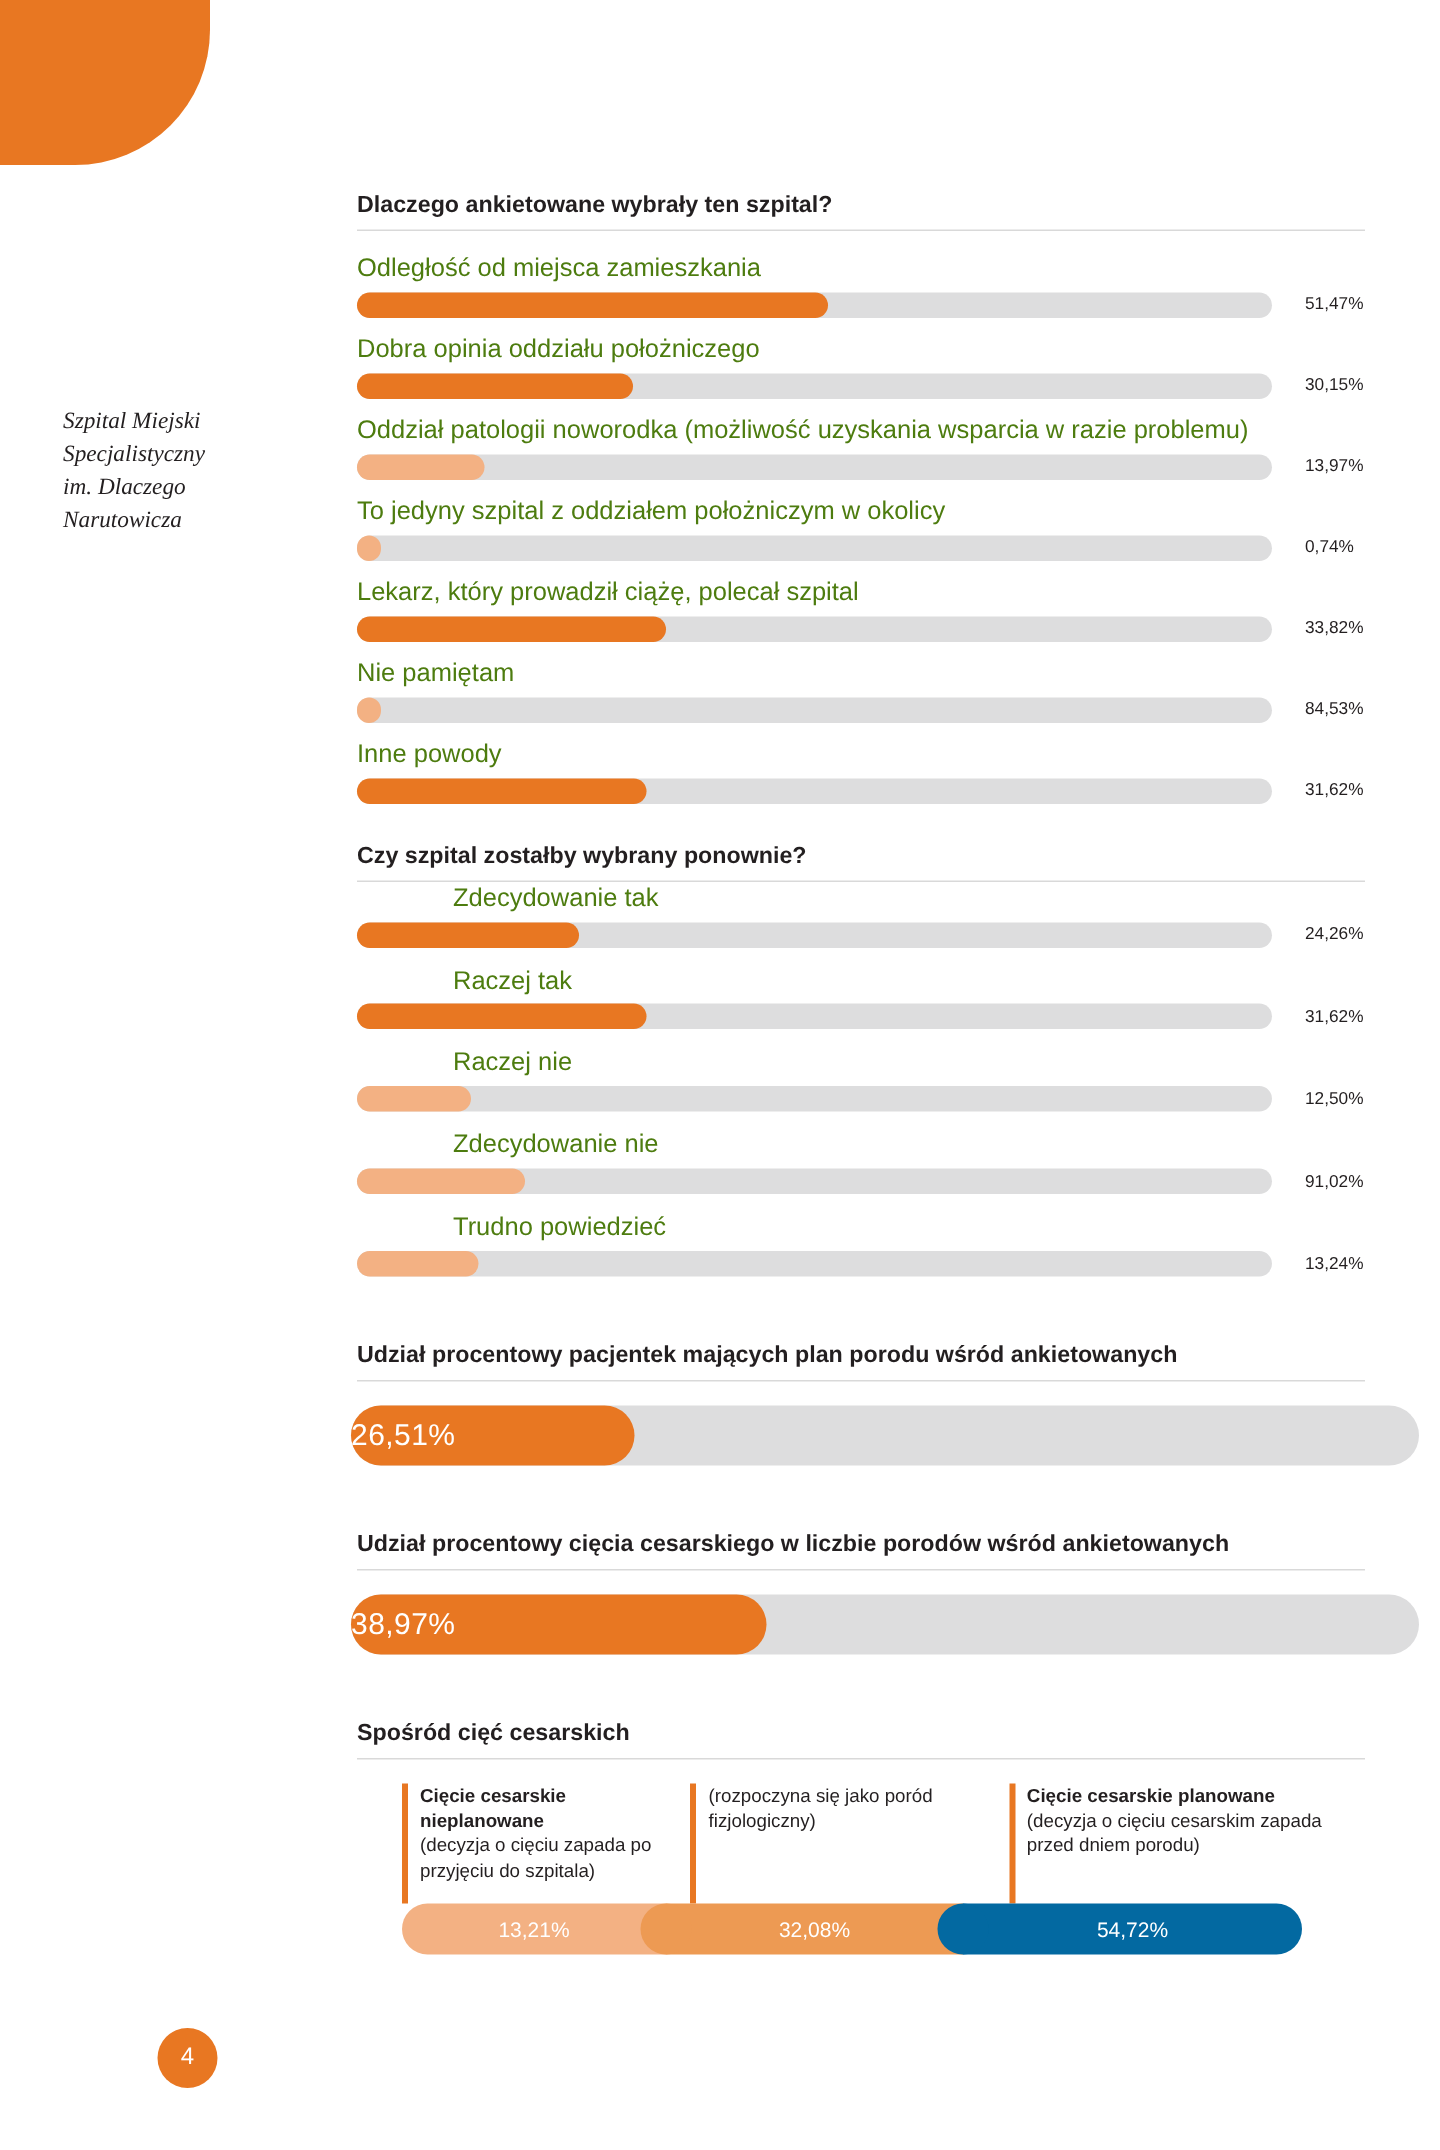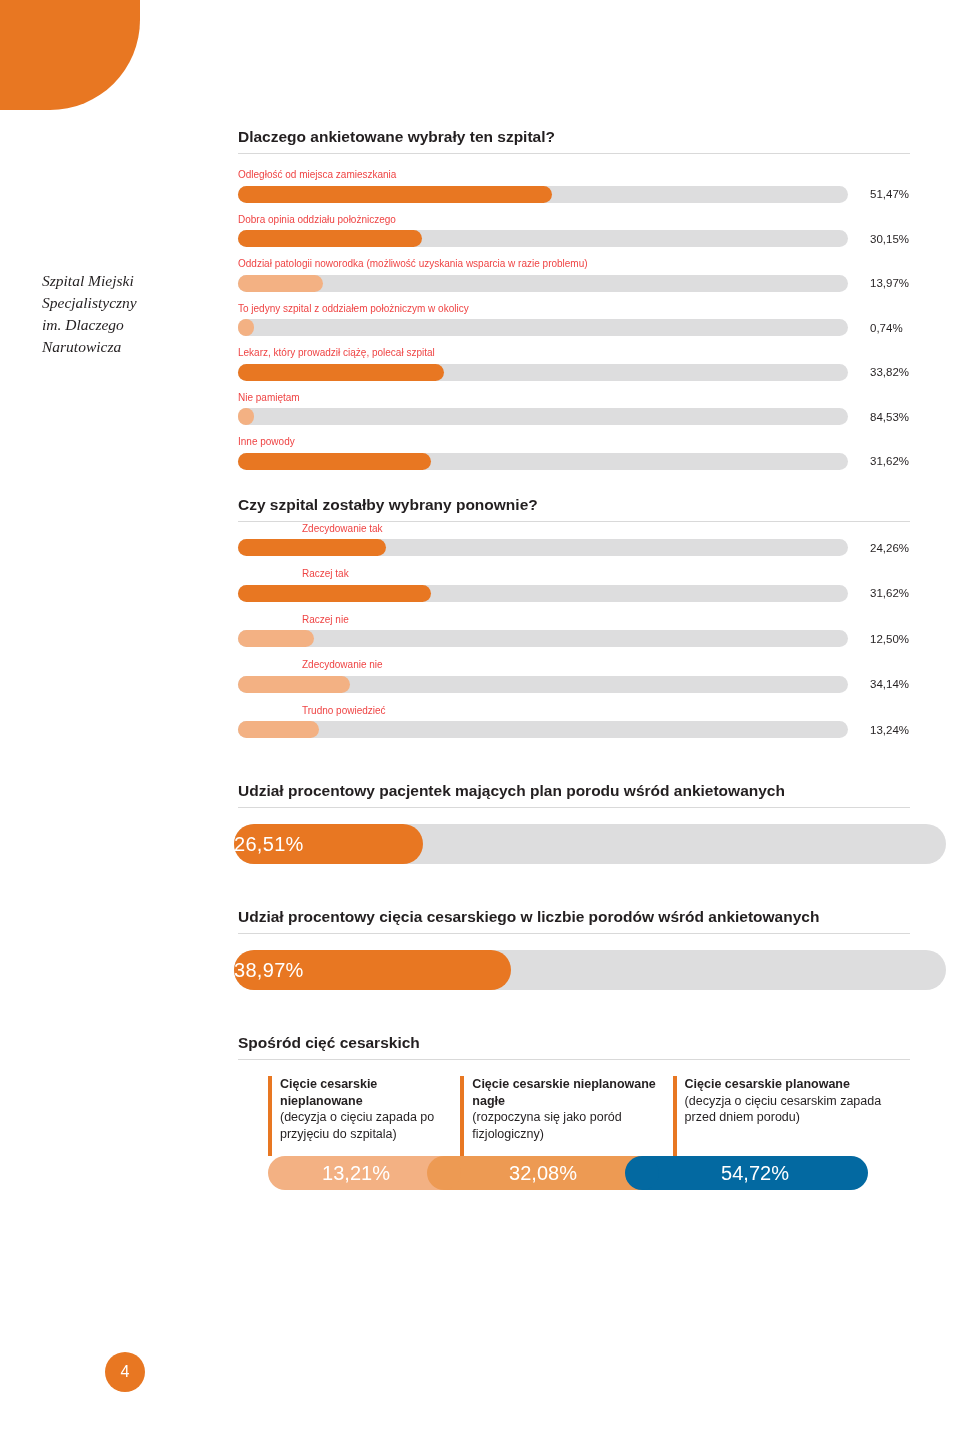"Odległość od miejsca zamieszkania" .bar-label { color: #ef4444 -> #4d7c0f; font-size: 10px -> 17px }
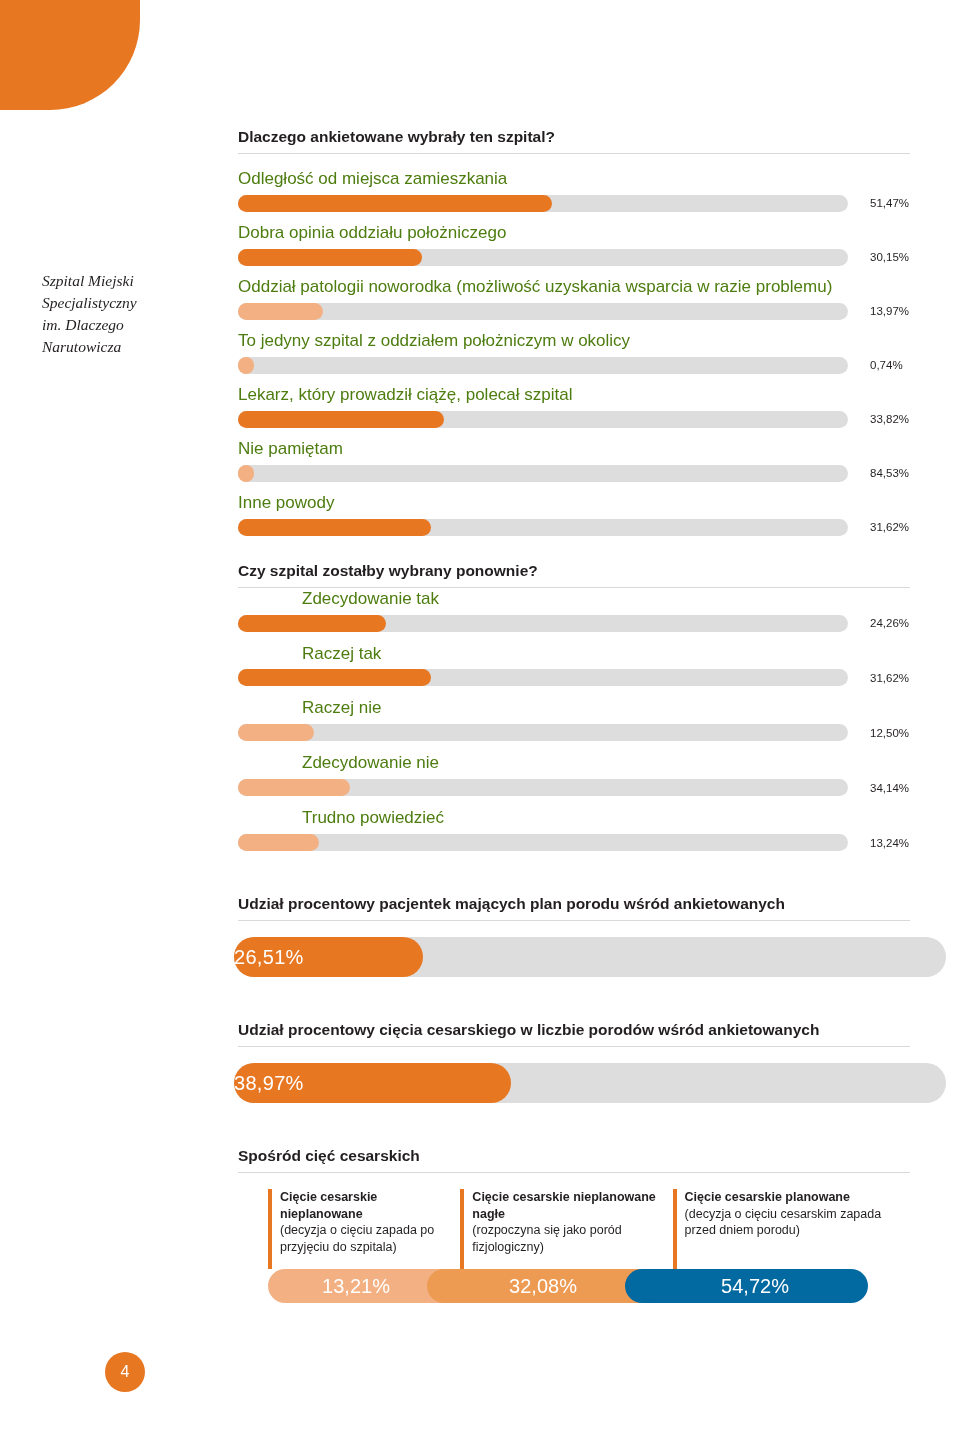"34,14%" div.bar-value { text: 34,14% -> 91,02% }
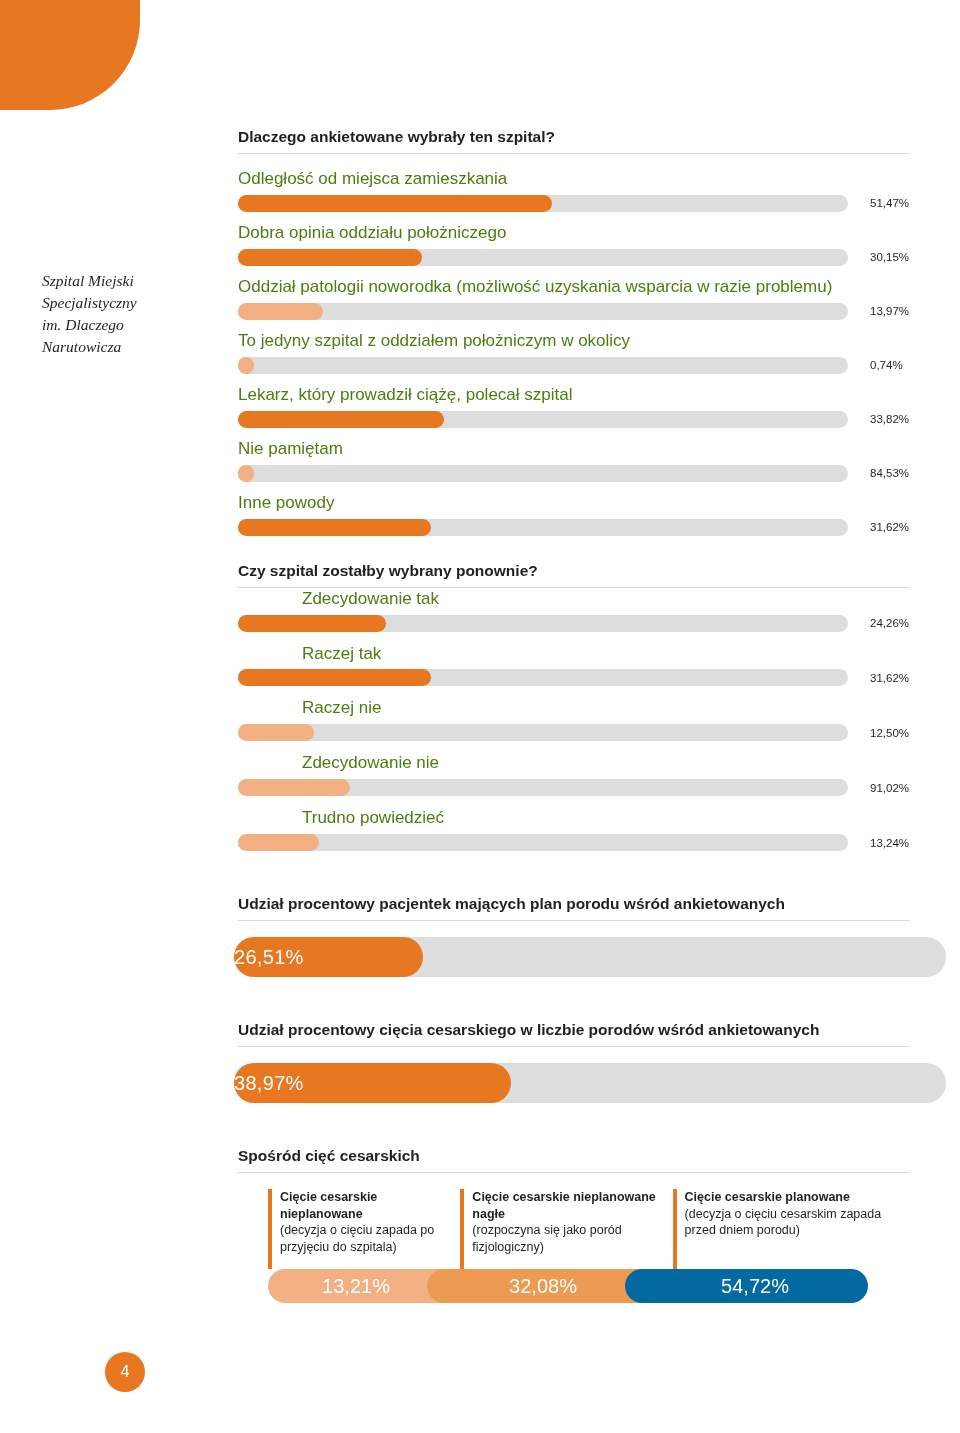"Cięcie cesarskie nieplanowane nagłe" div.t1 { html: <div>Cięcie cesarskie nieplanowane nagłe</div> -> none }
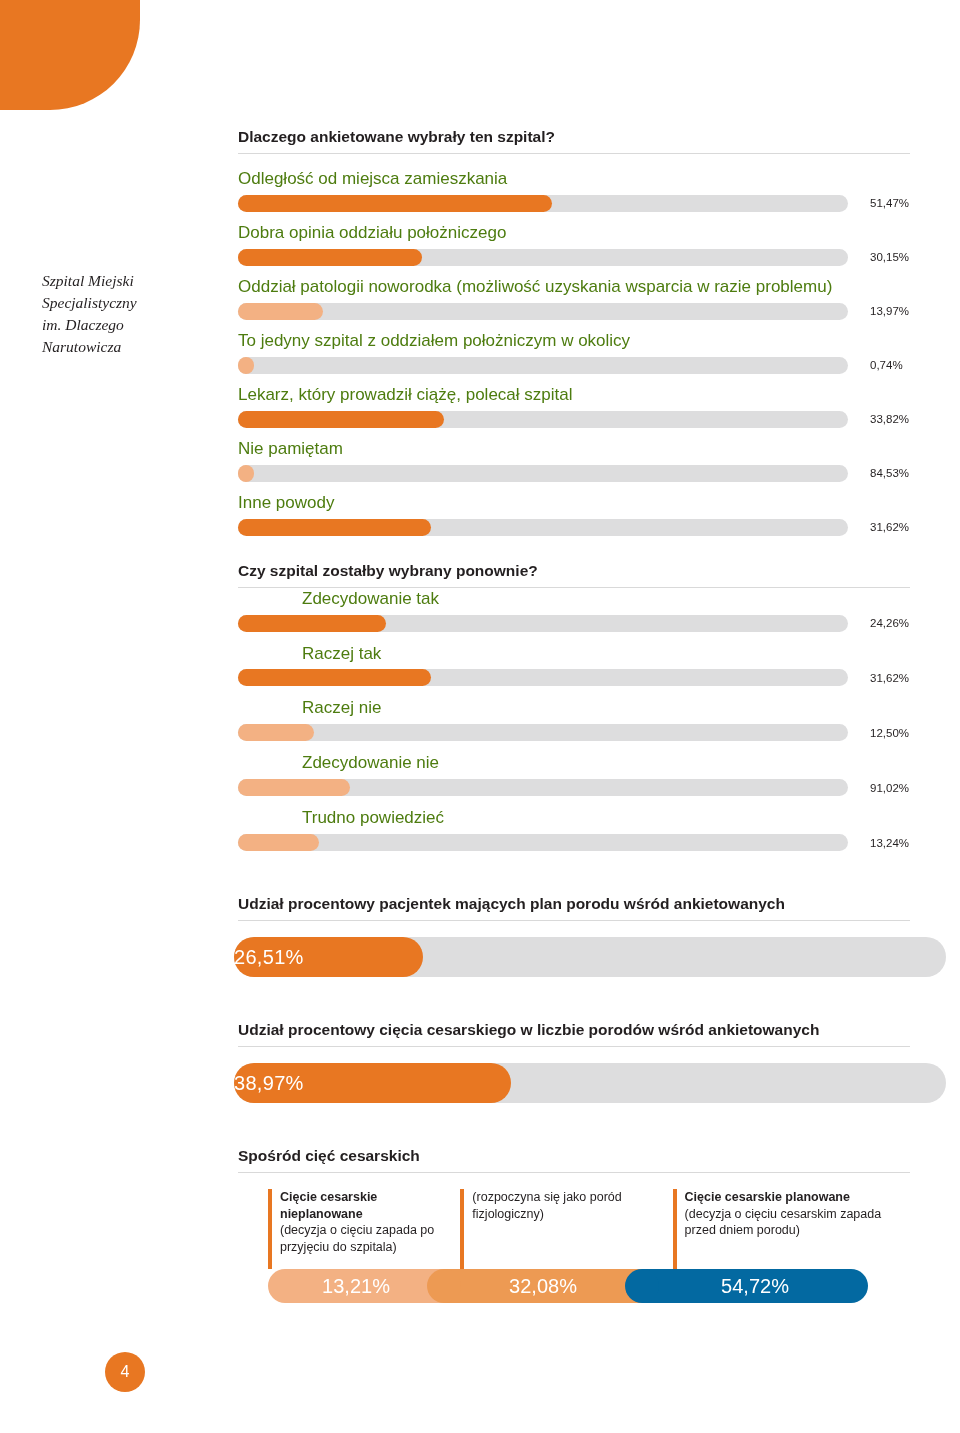"13,21%" .cs-seg { font-size: 20px -> 14px }
